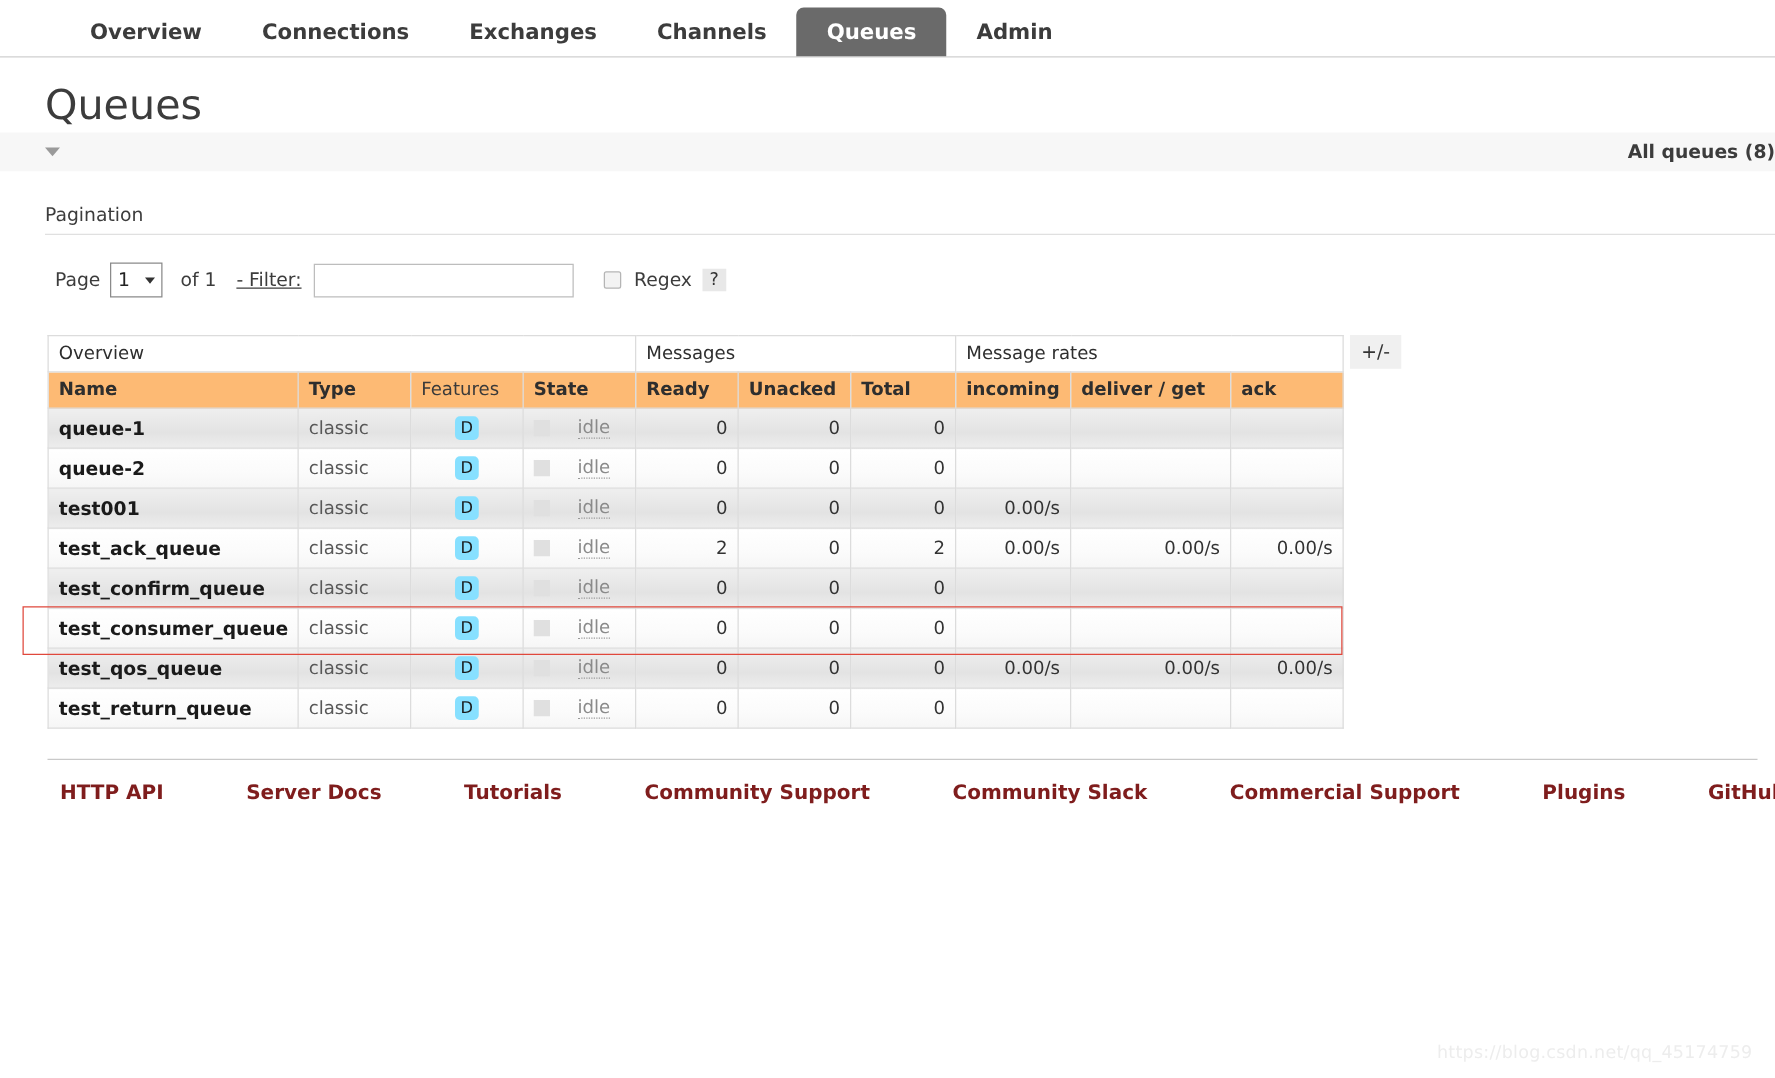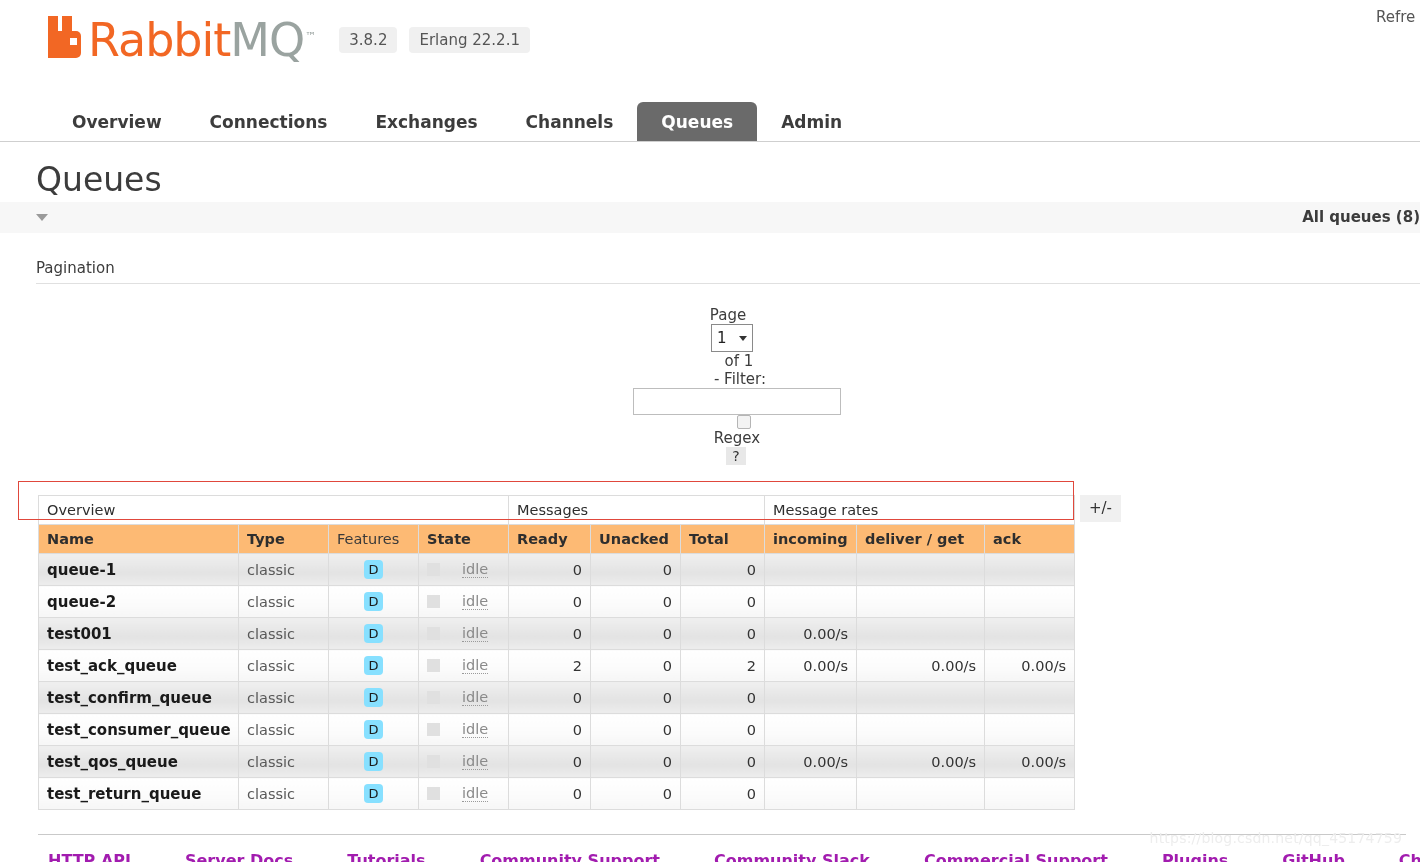"RabbitMQ™" div.header { html: <div> <div> <div> <div></div> <div></div> <div></div> <div></div> </div> <div><span>Rabbit</span><span>MQ</span><span>™</span></div> <div> <span>3.8.2</span> <span>Erlang 22.2.1</span> </div> </div> <div>Refre</div> </div> -> none }
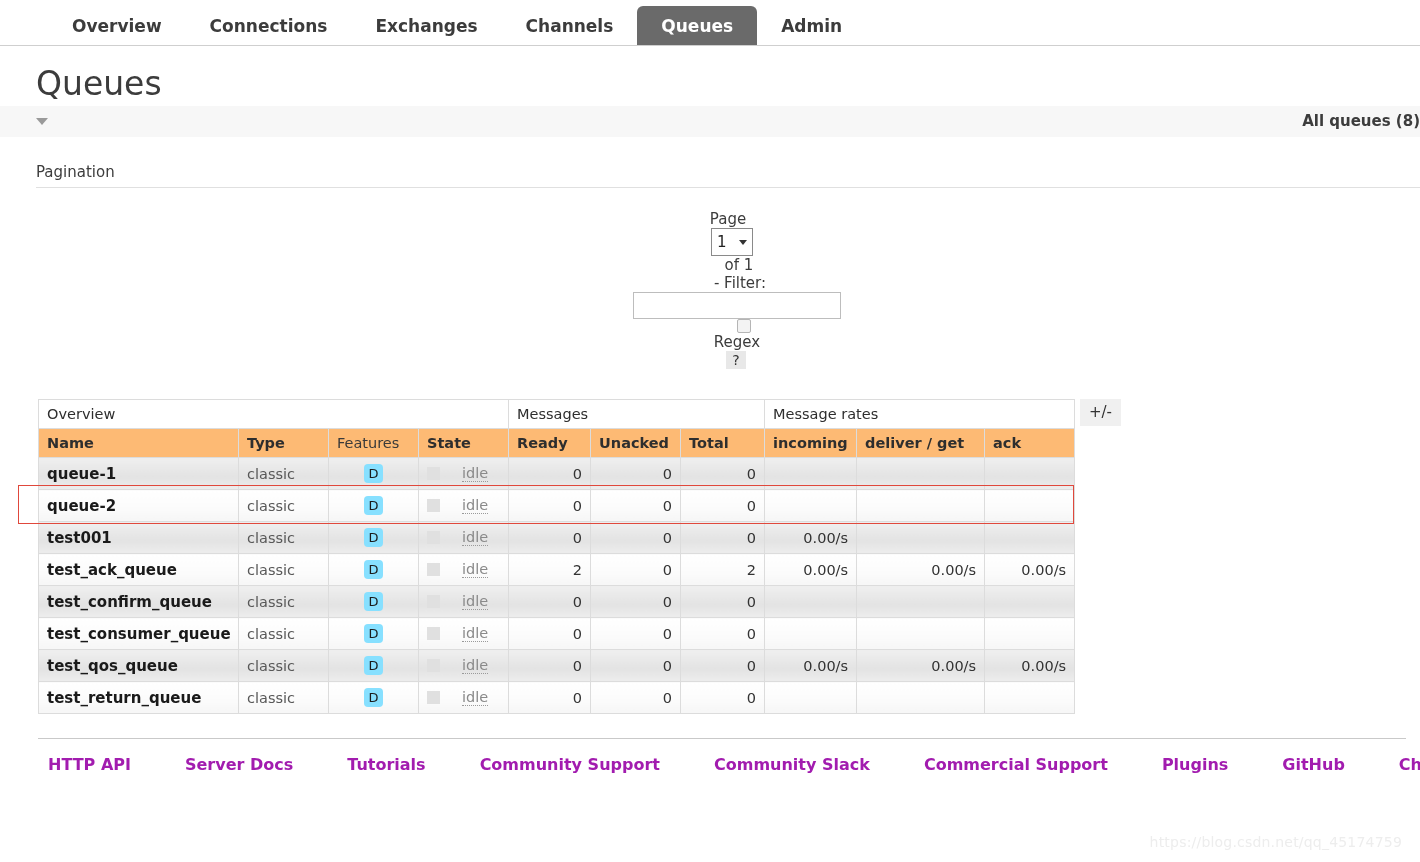"Page" .pagination-row { flex-direction: column -> none }
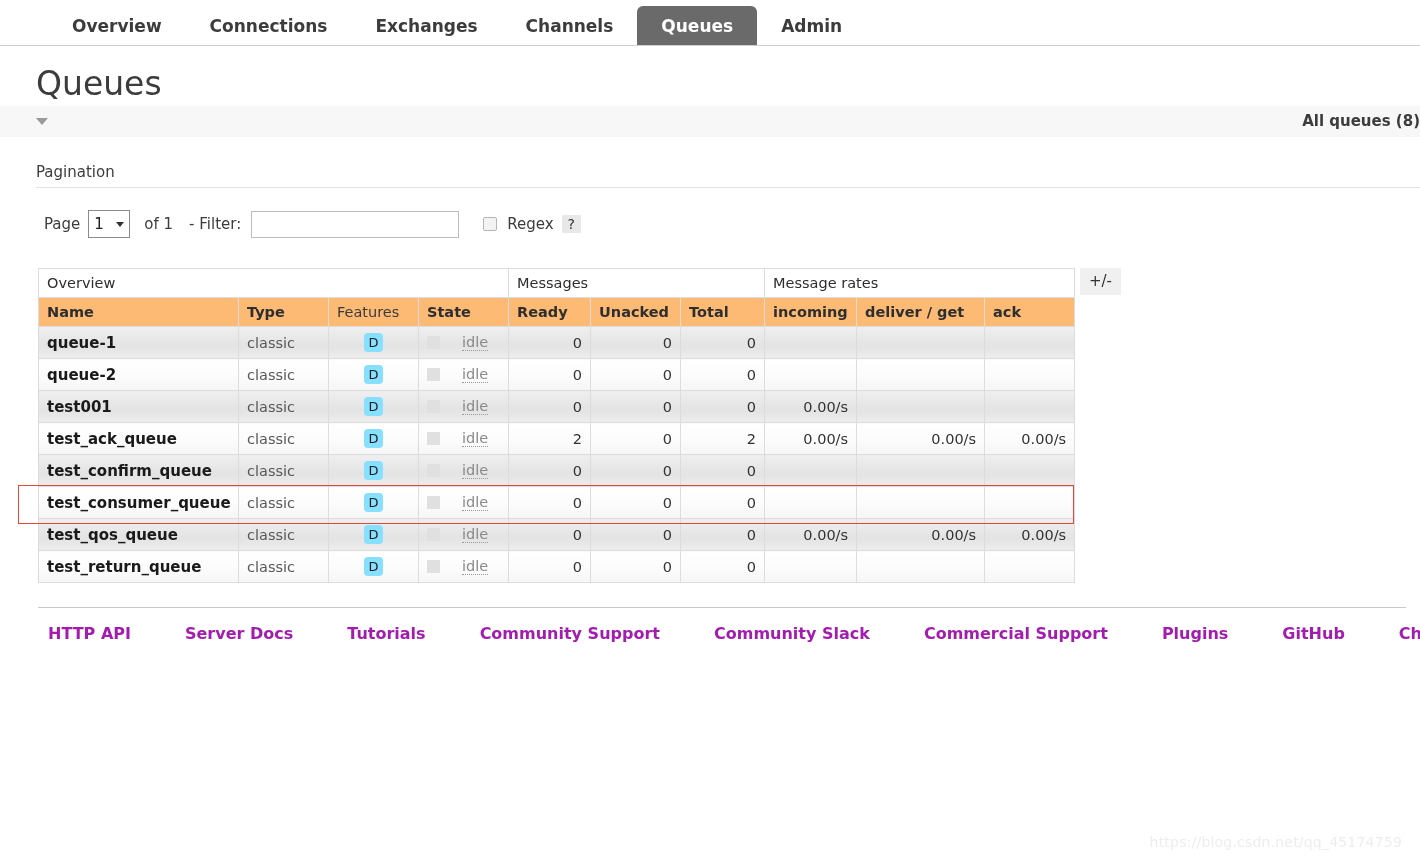"- Filter:" .pg-filterlabel { text-decoration: none -> underline }
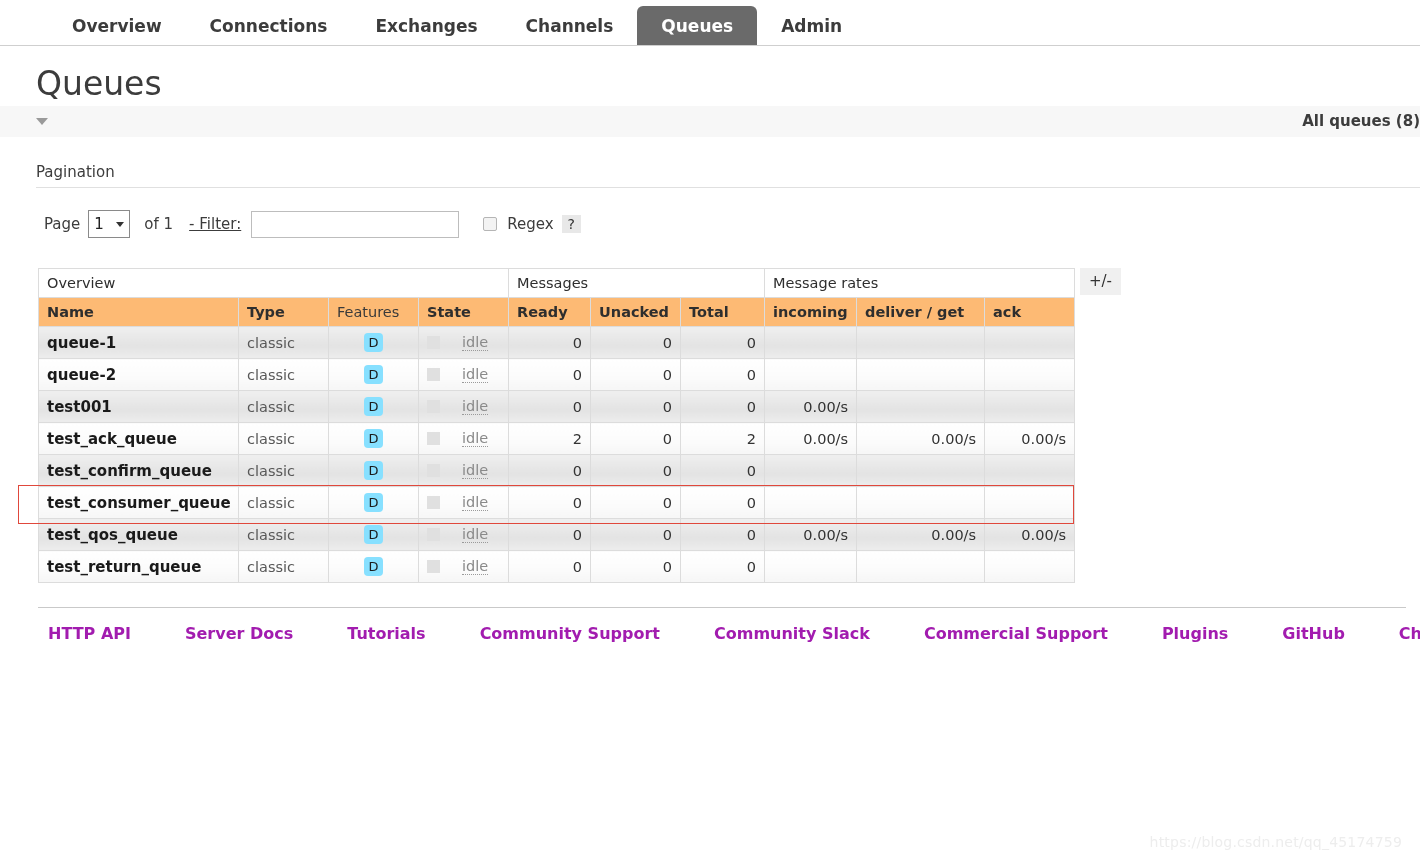"HTTP API" .footer-links { color: #a21caf -> #7f1d1d; gap: 0 -> 12px }
